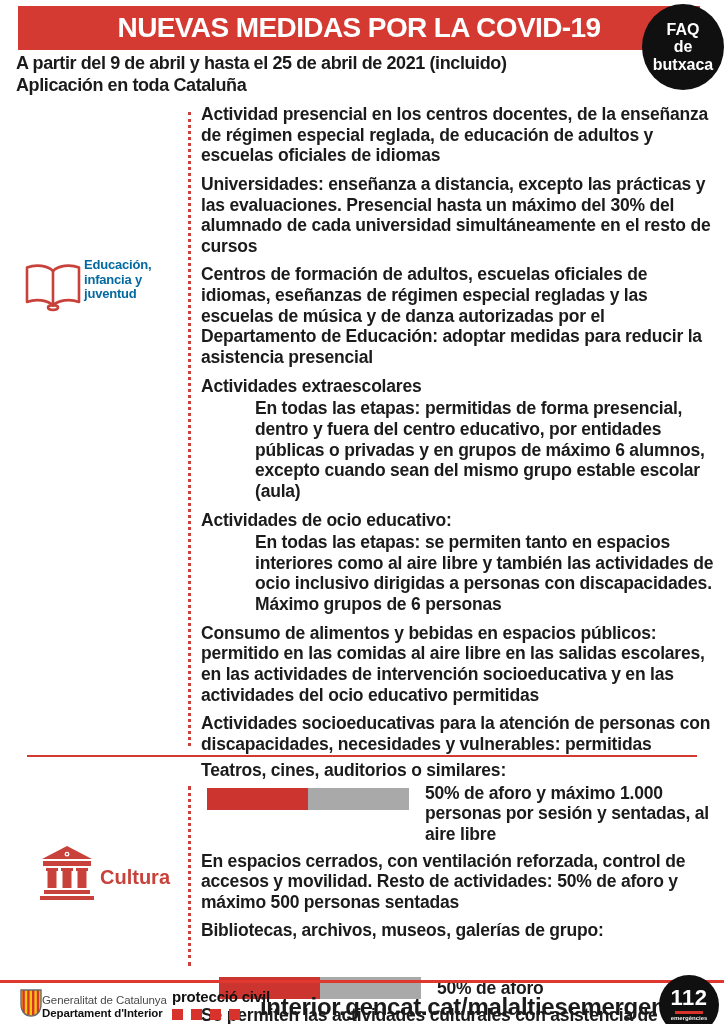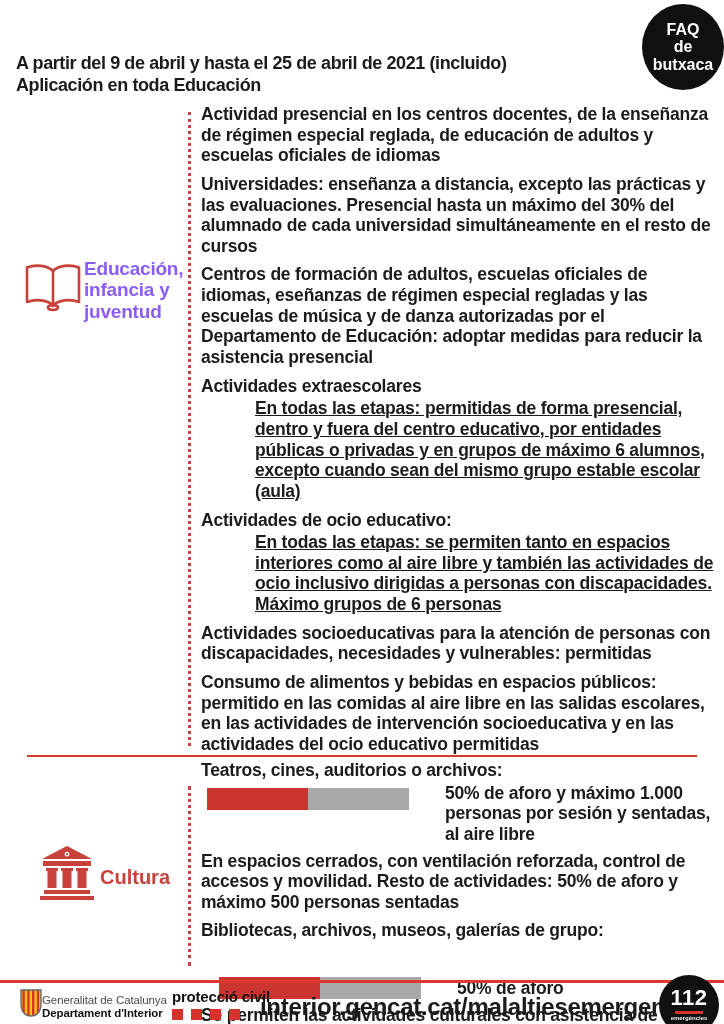"NUEVAS MEDIDAS POR LA COVID-19" div.title-bar { html: none -> <div> <h1>NUEVAS MEDIDAS POR LA COVID-19</h1> </div> }
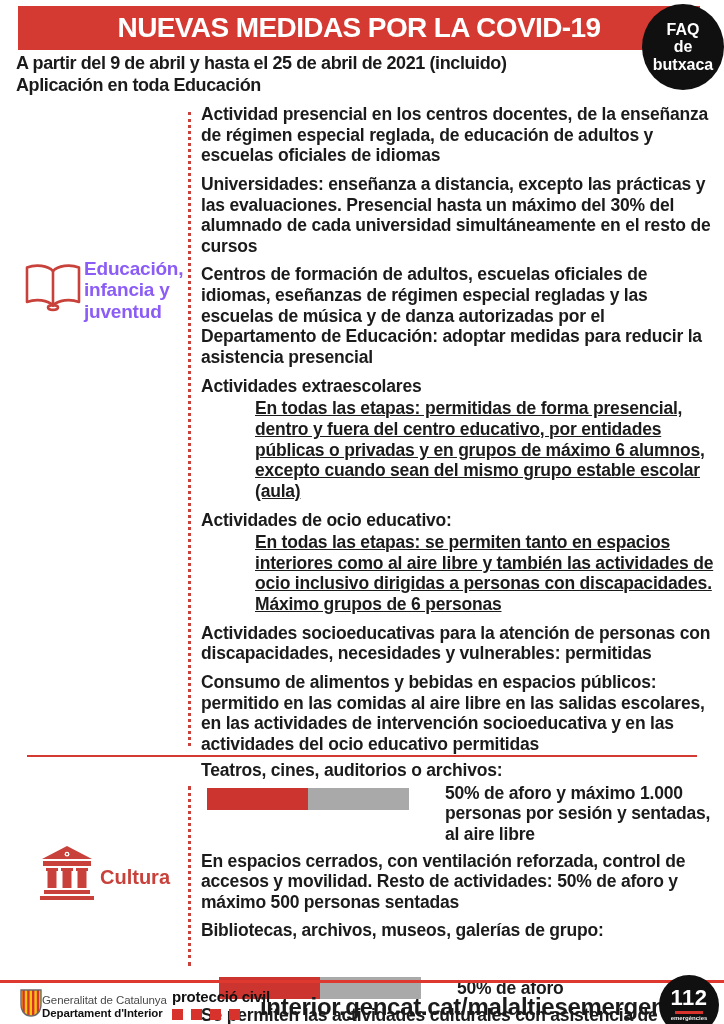"Aplicación en toda Educación" div { text: Educación -> Cataluña }
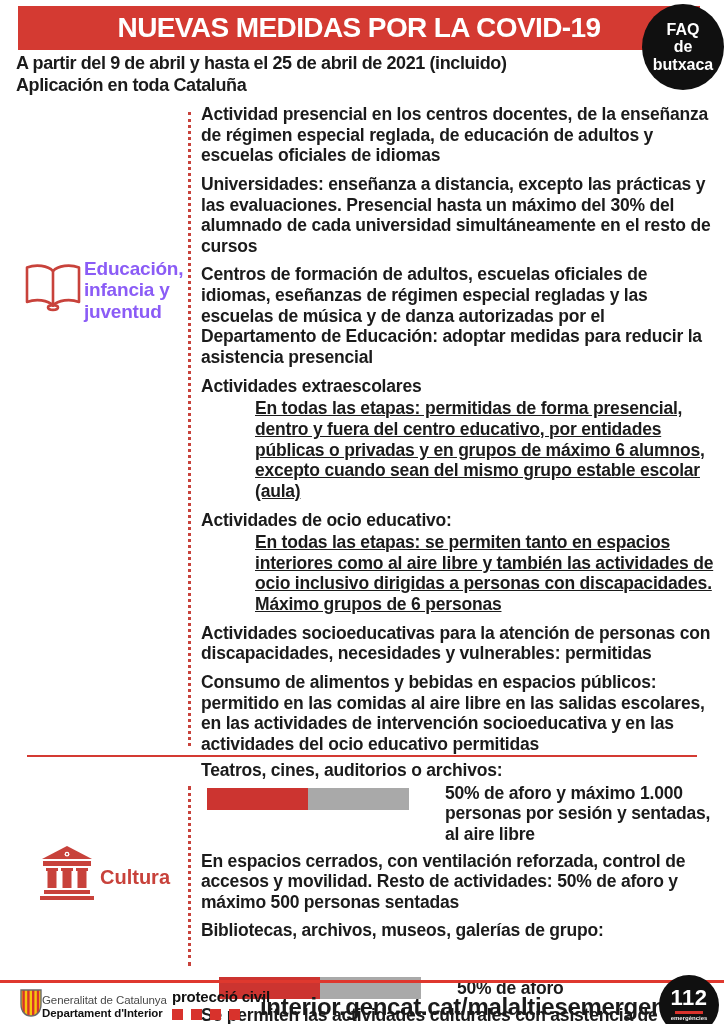"Educación, infancia y juventud" .edu-label { color: #8b5cf6 -> #0369a1; font-size: 19px -> 13px }
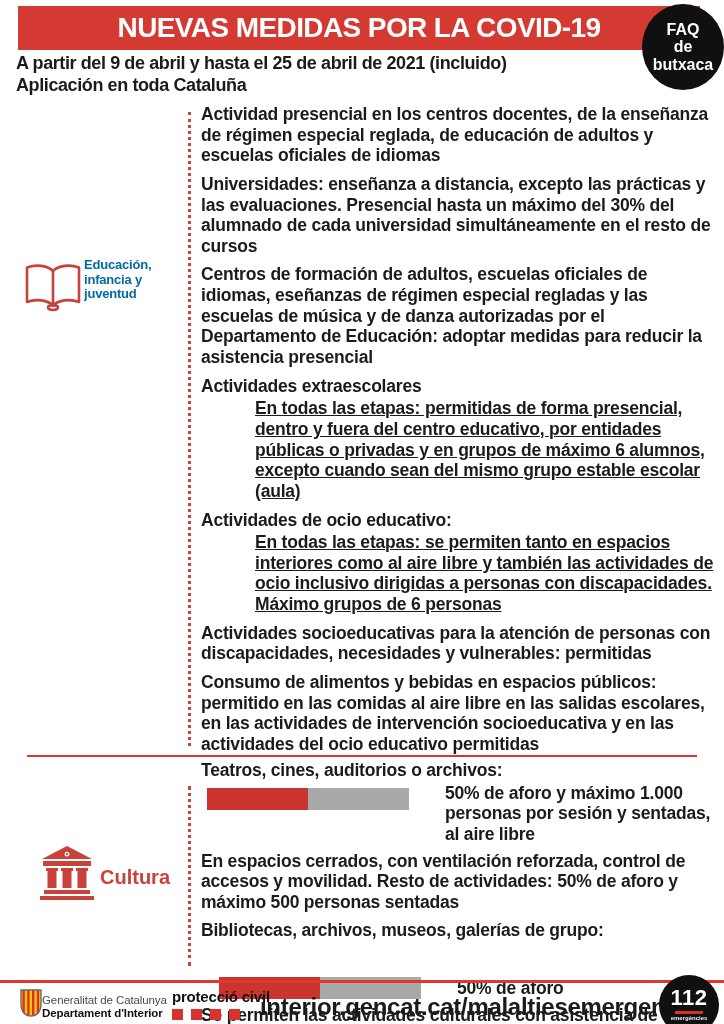"En todas las etapas: permitidas" .indent { text-decoration: underline -> none }
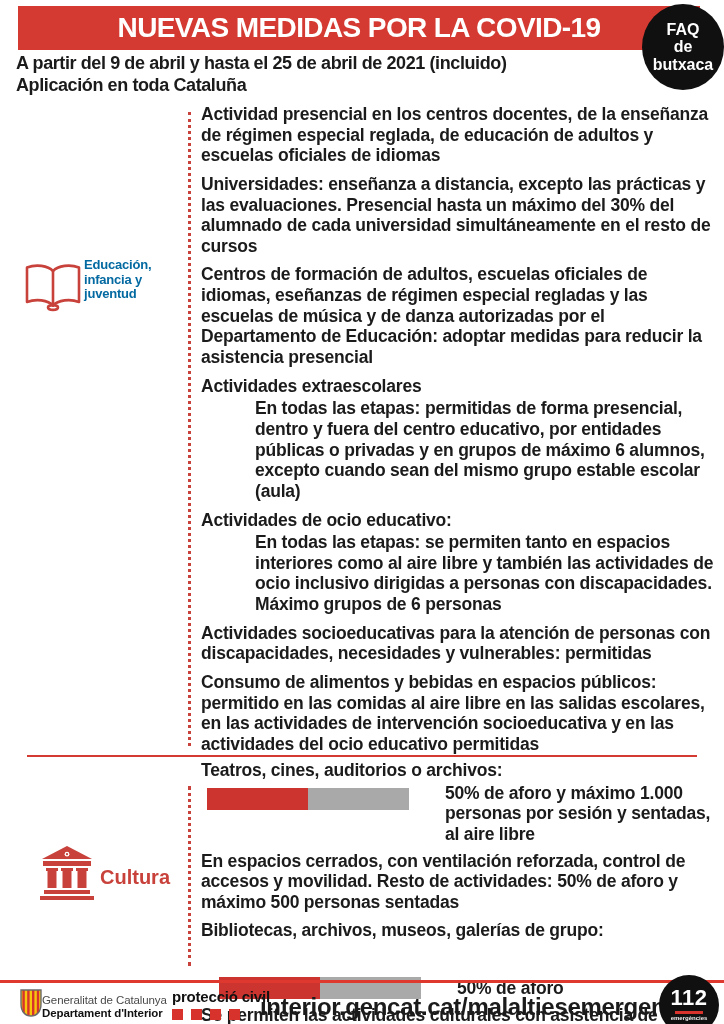"Actividades socioeducativas para la" p.p { order: before "Consumo de alimentos y bebidas" -> after "Consumo de alimentos y bebidas" }
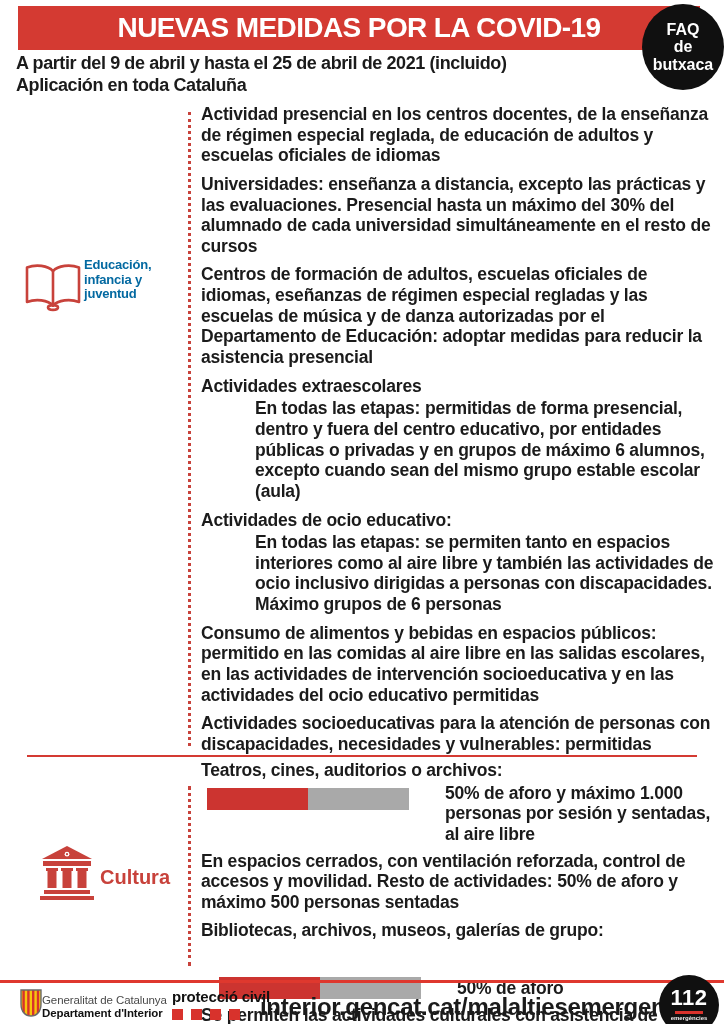"Teatros, cines, auditorios o archivos:" p.h { text: archivos -> similares }
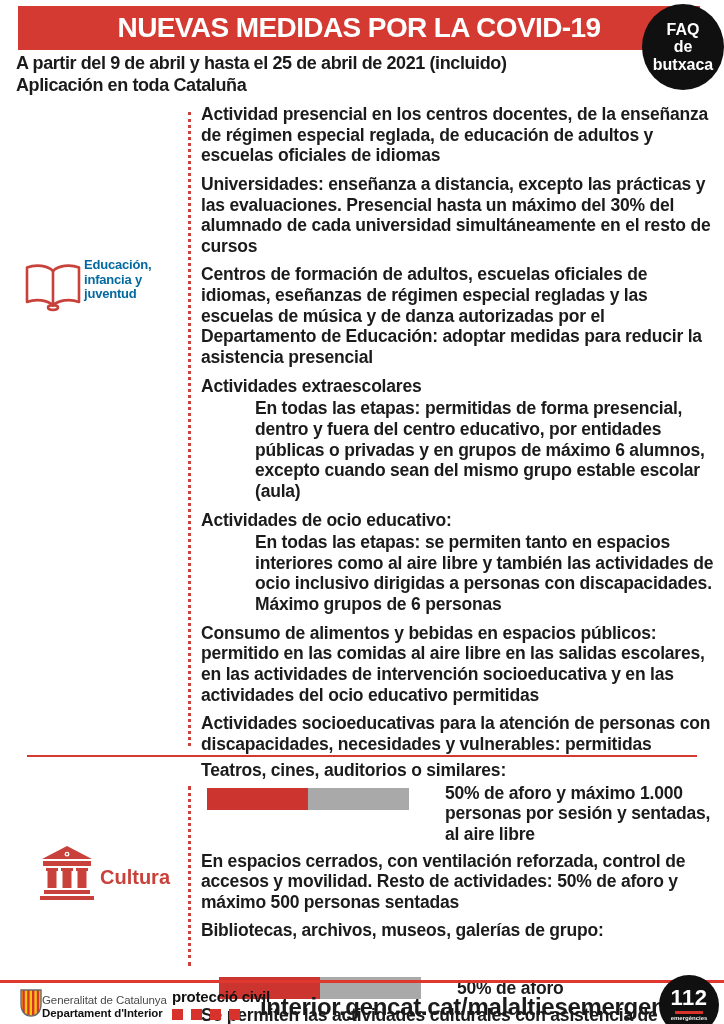"50% de aforo y máximo" .bar-row { gap: 20px -> none }
